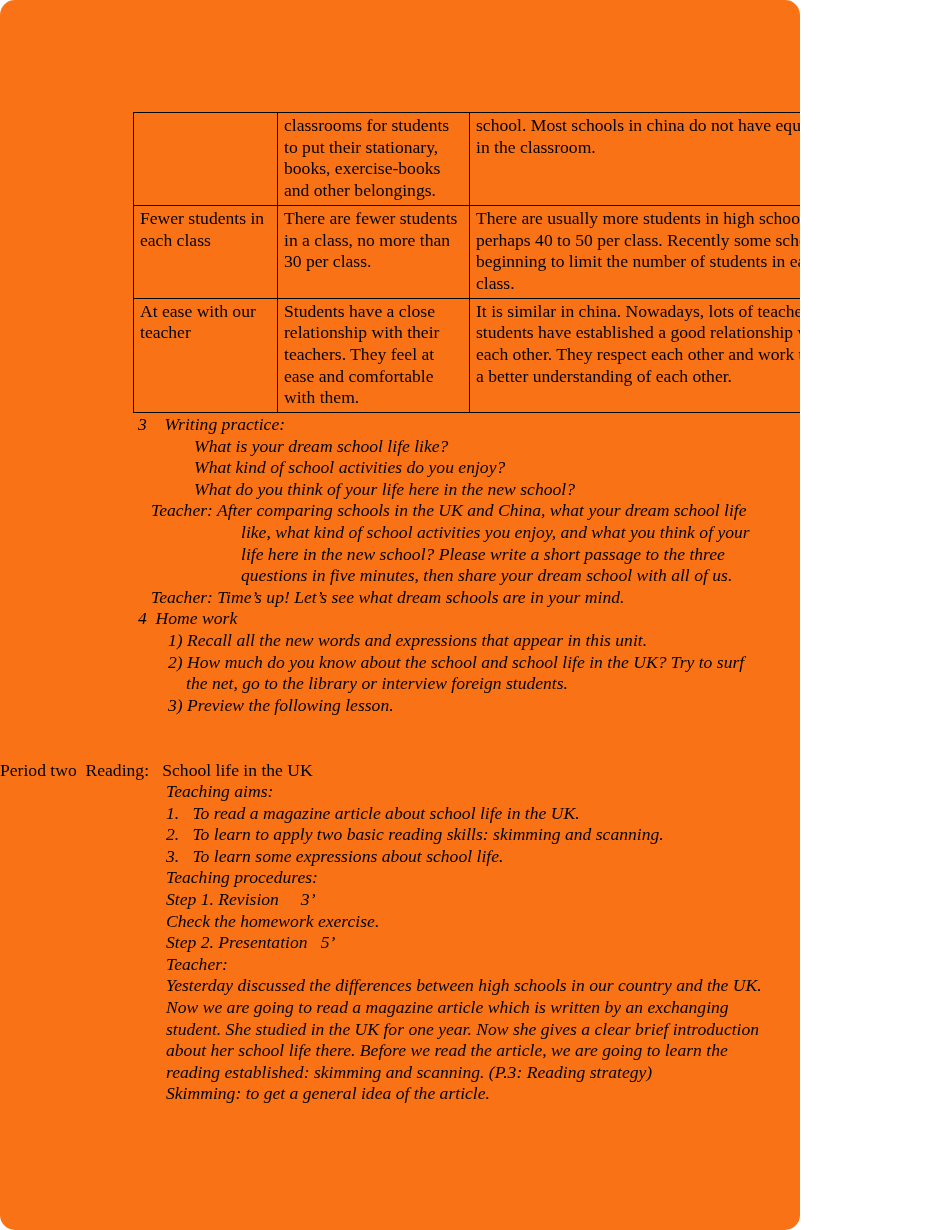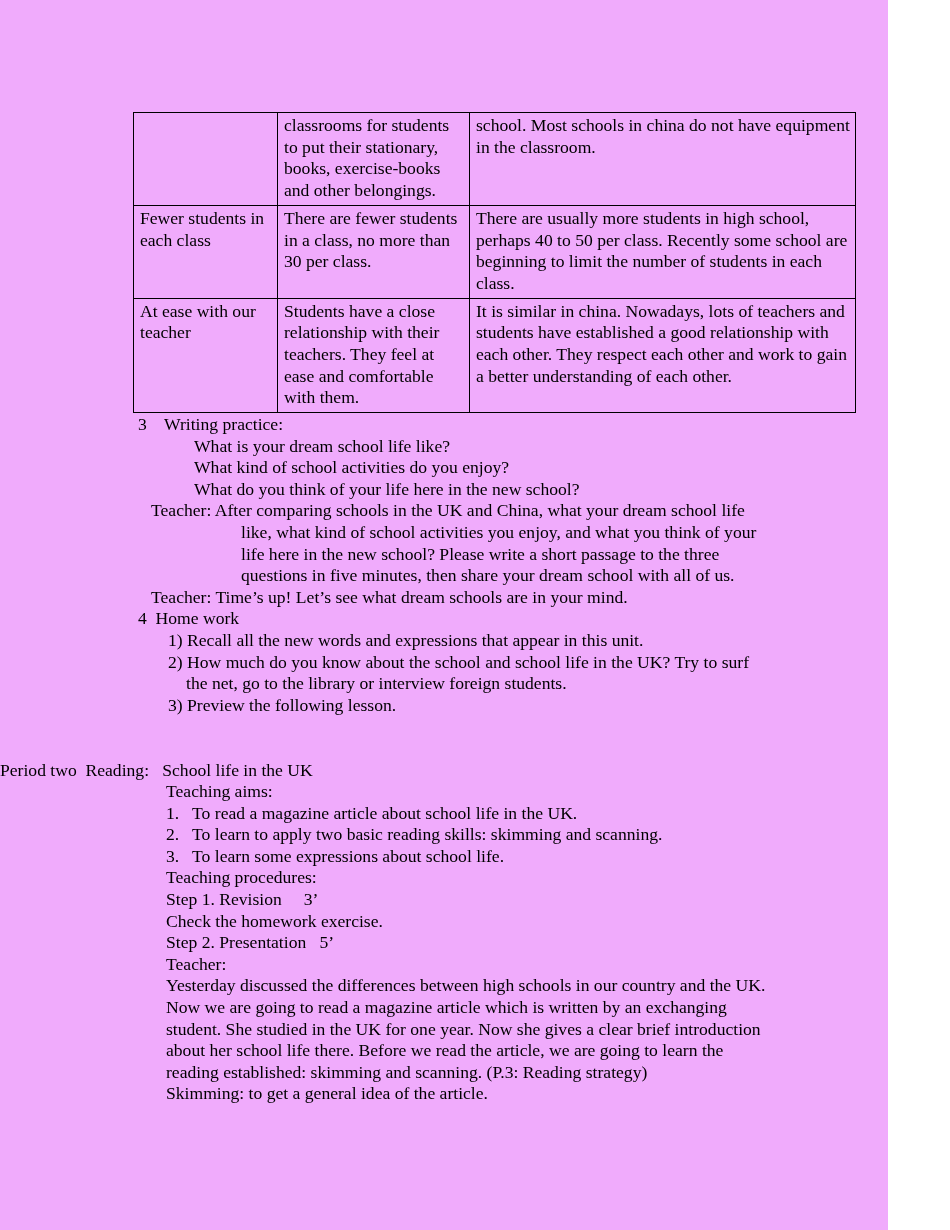"classrooms for students to put" .page { background: #f0abfc -> #f97316; border-radius: none -> 15px; width: 888px -> 800px }
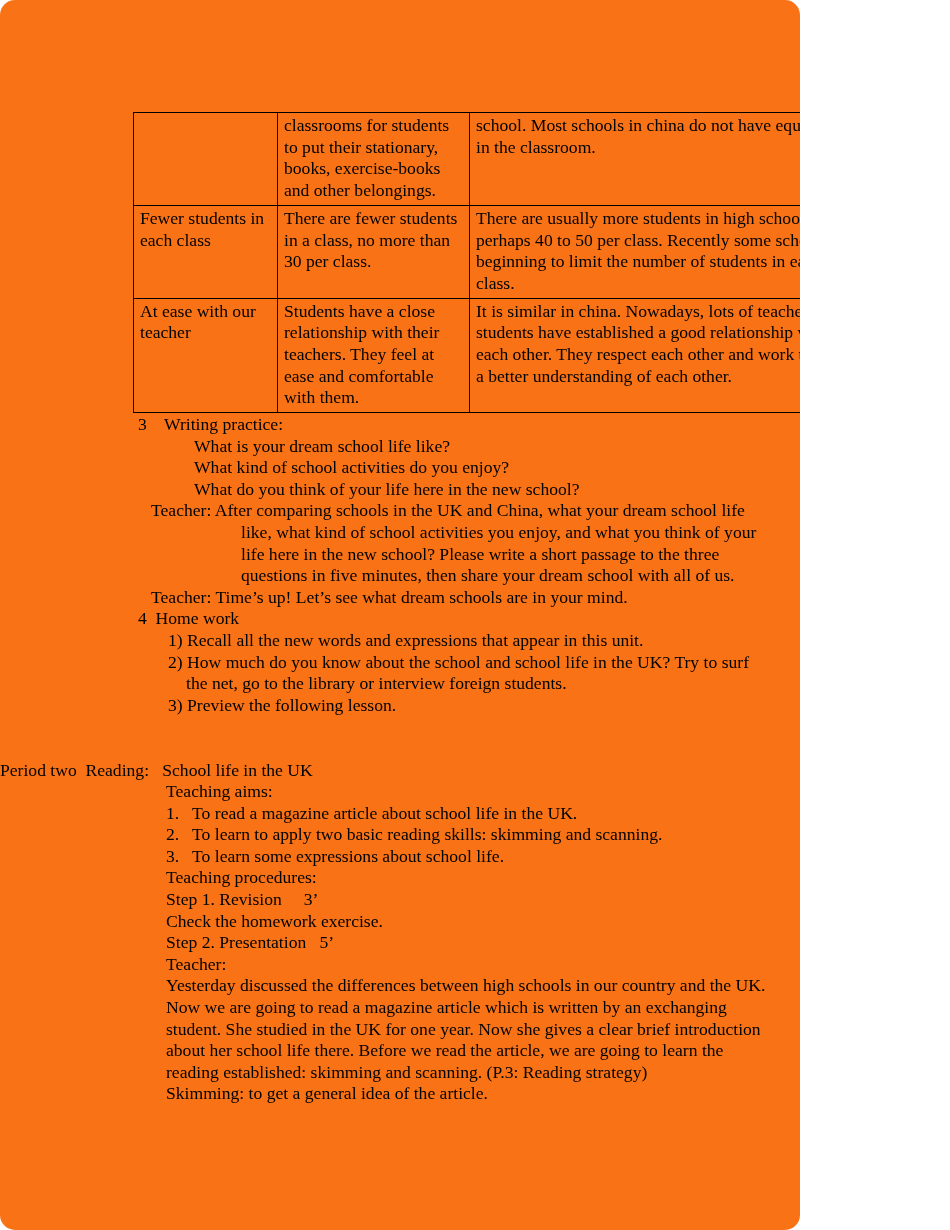"3 Writing practice:" .ln { font-style: none -> italic }
